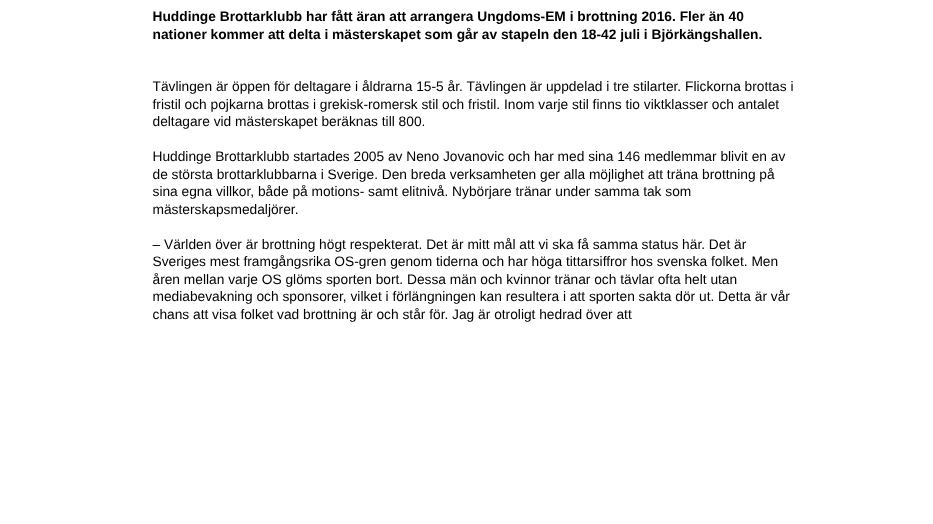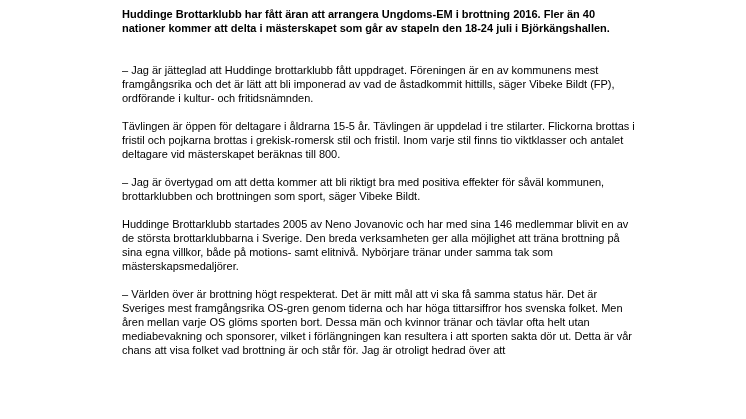"Huddinge Brottarklubb har fått äran" p.lead { text: 18-24 -> 18-42 }
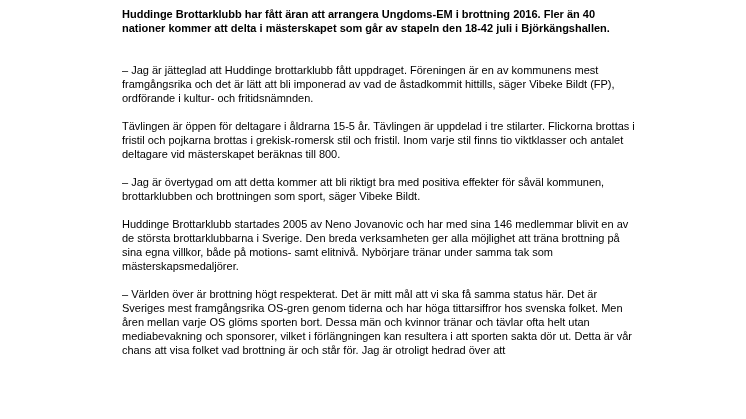"– Jag är jätteglad att" p.para { html: <p>– Jag är jätteglad att Huddinge brottarklubb fått uppdraget. Föreningen är en av kommunens mest framgångsrika och det är lätt att bli imponerad av vad de åstadkommit hittills, säger Vibeke Bildt (FP), ordförande i kultur- och fritidsnämnden.</p> -> none }
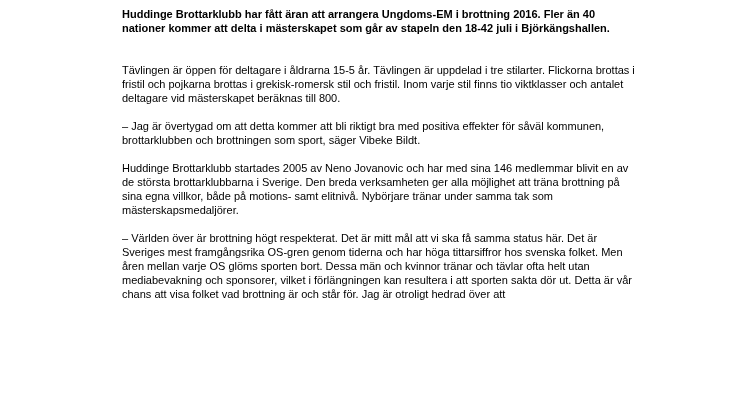"– Jag är övertygad om" p.para { html: <p>– Jag är övertygad om att detta kommer att bli riktigt bra med positiva effekter för såväl kommunen, brottarklubben och brottningen som sport, säger Vibeke Bildt.</p> -> none }
